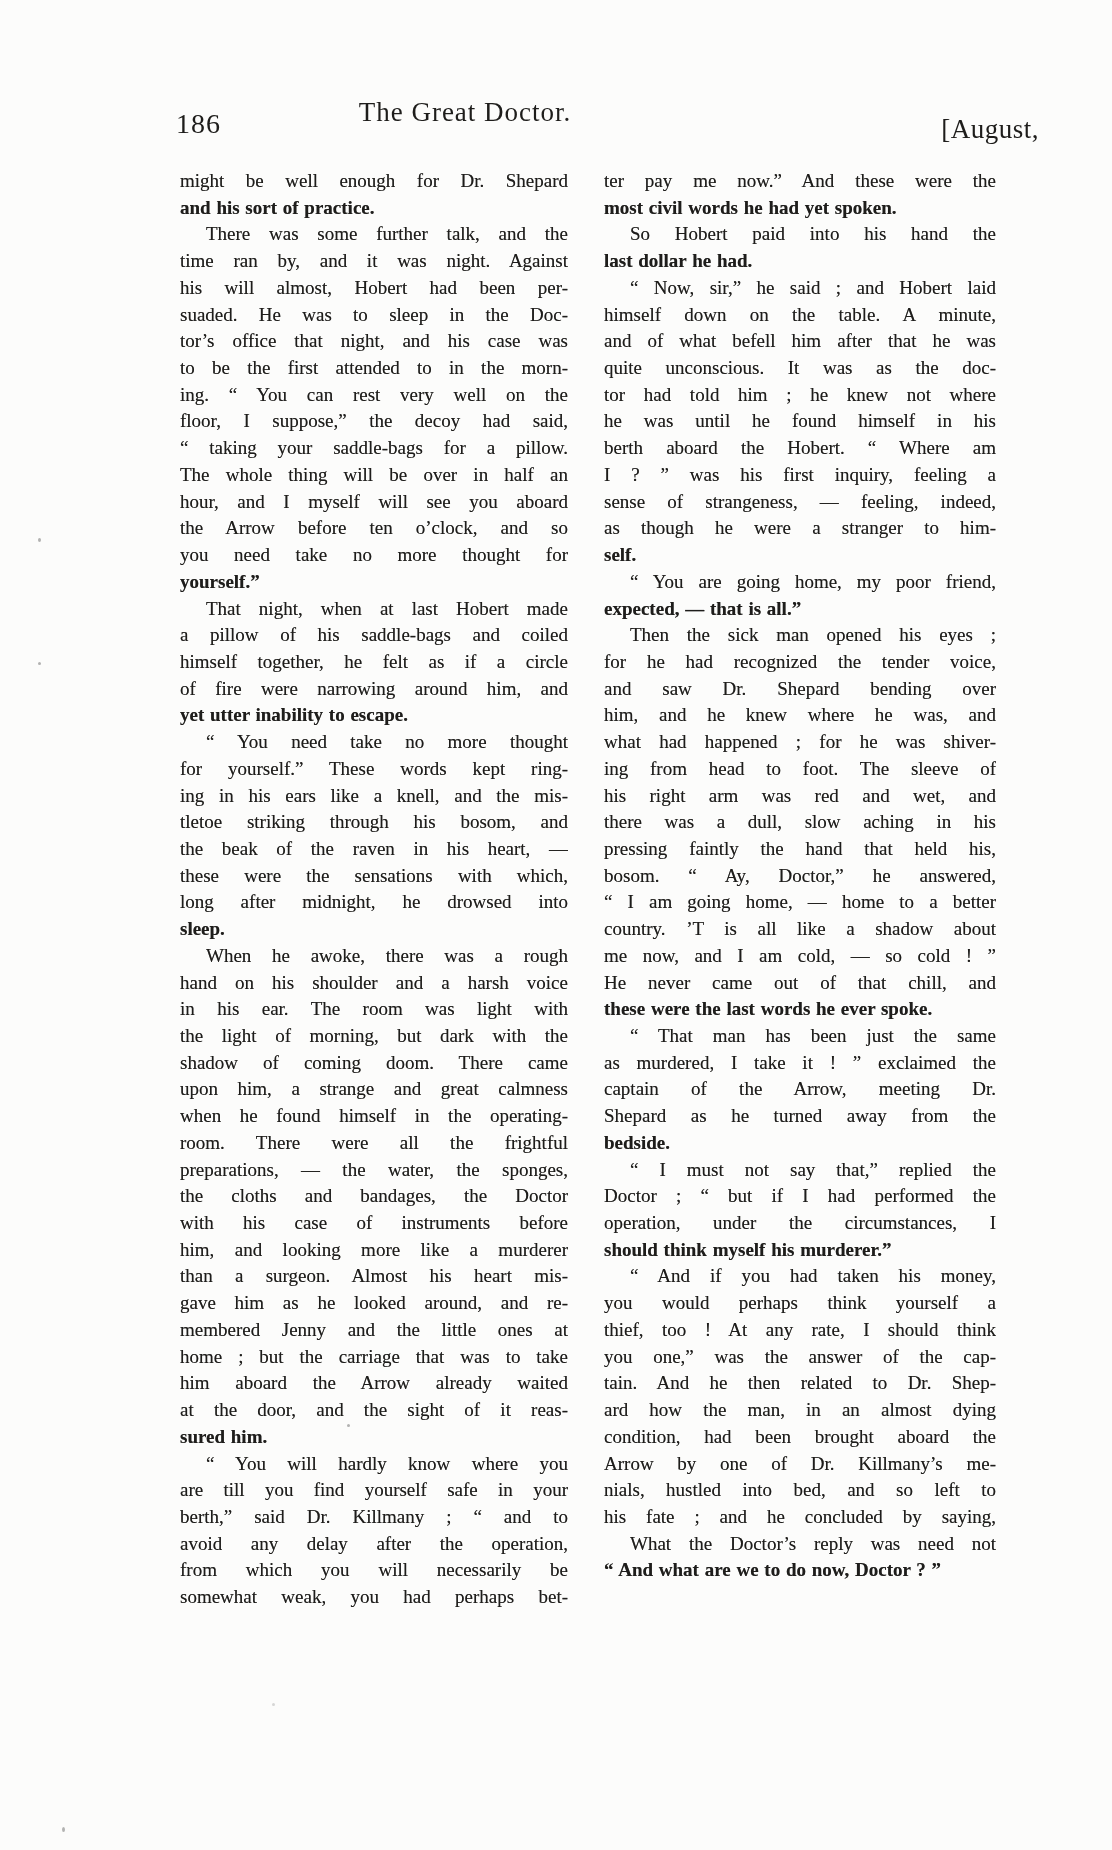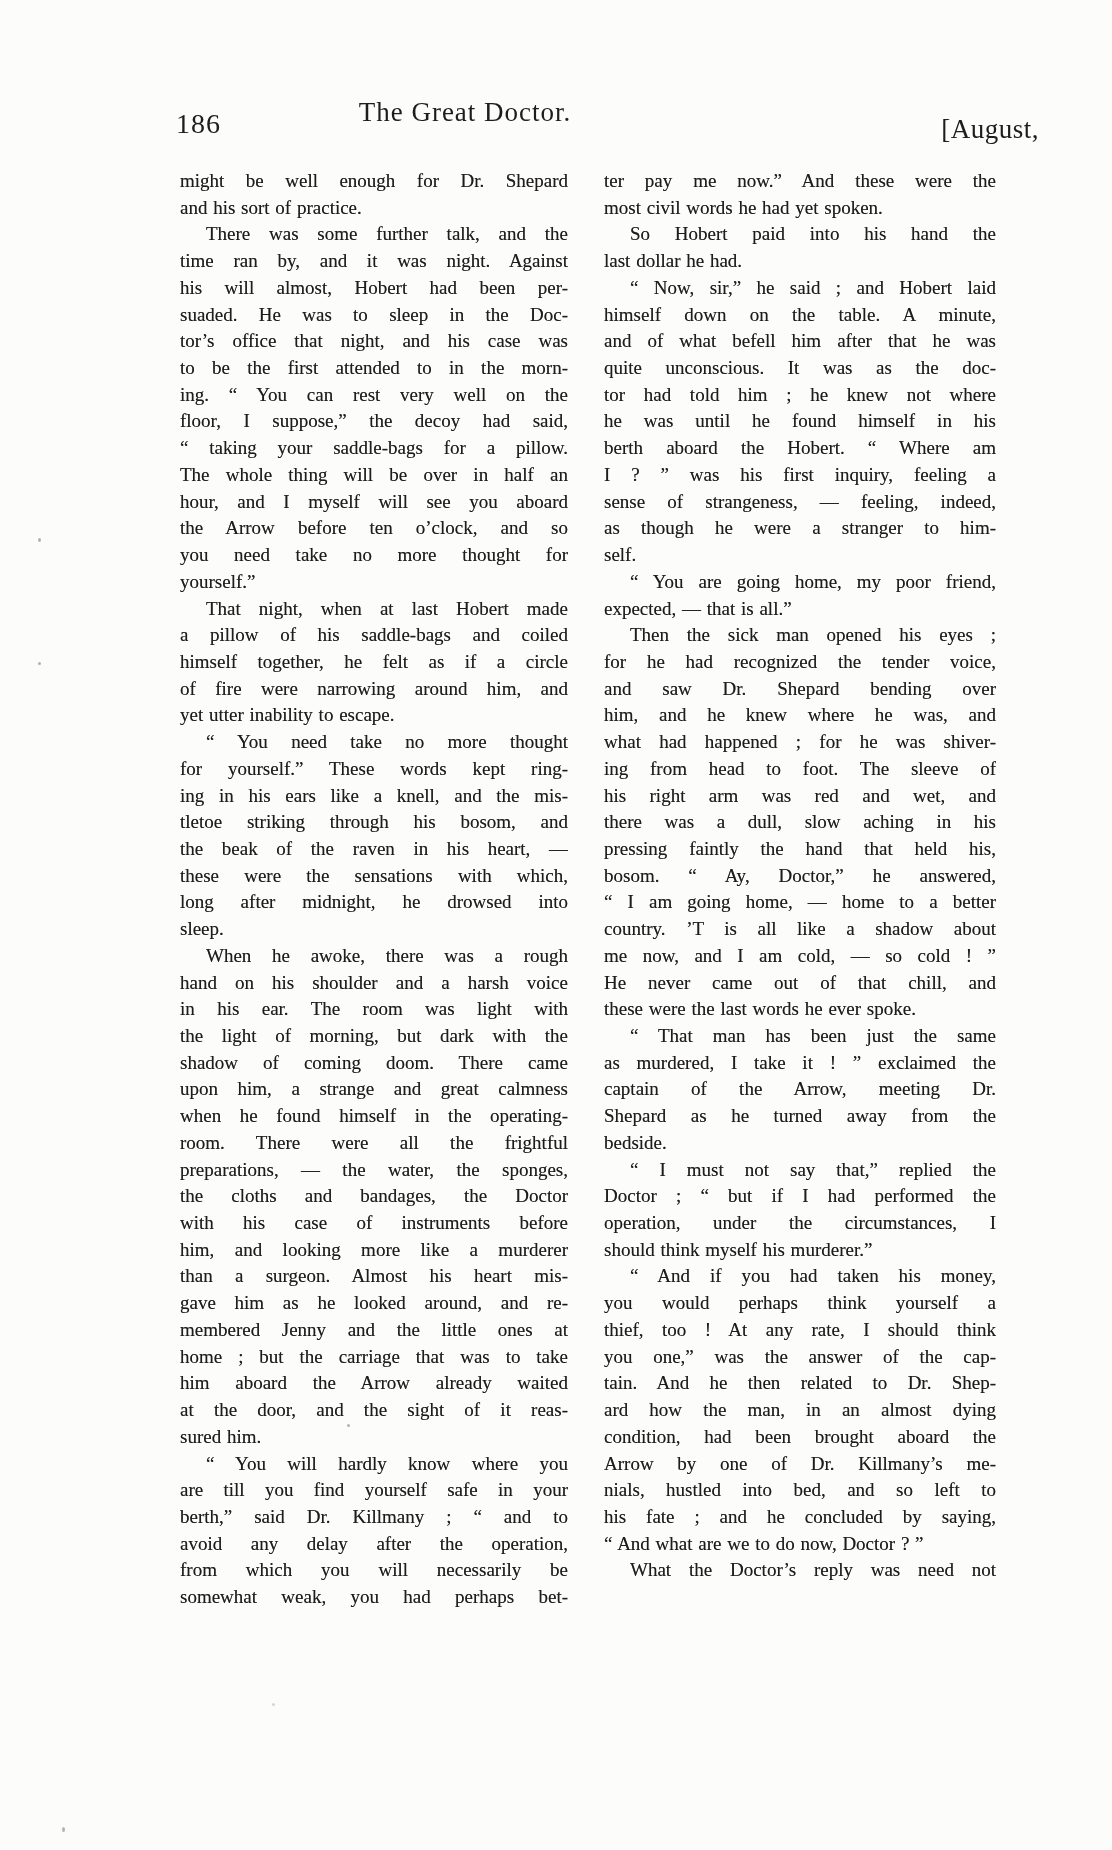"and his sort of practice." .line.end { font-weight: none -> bold }
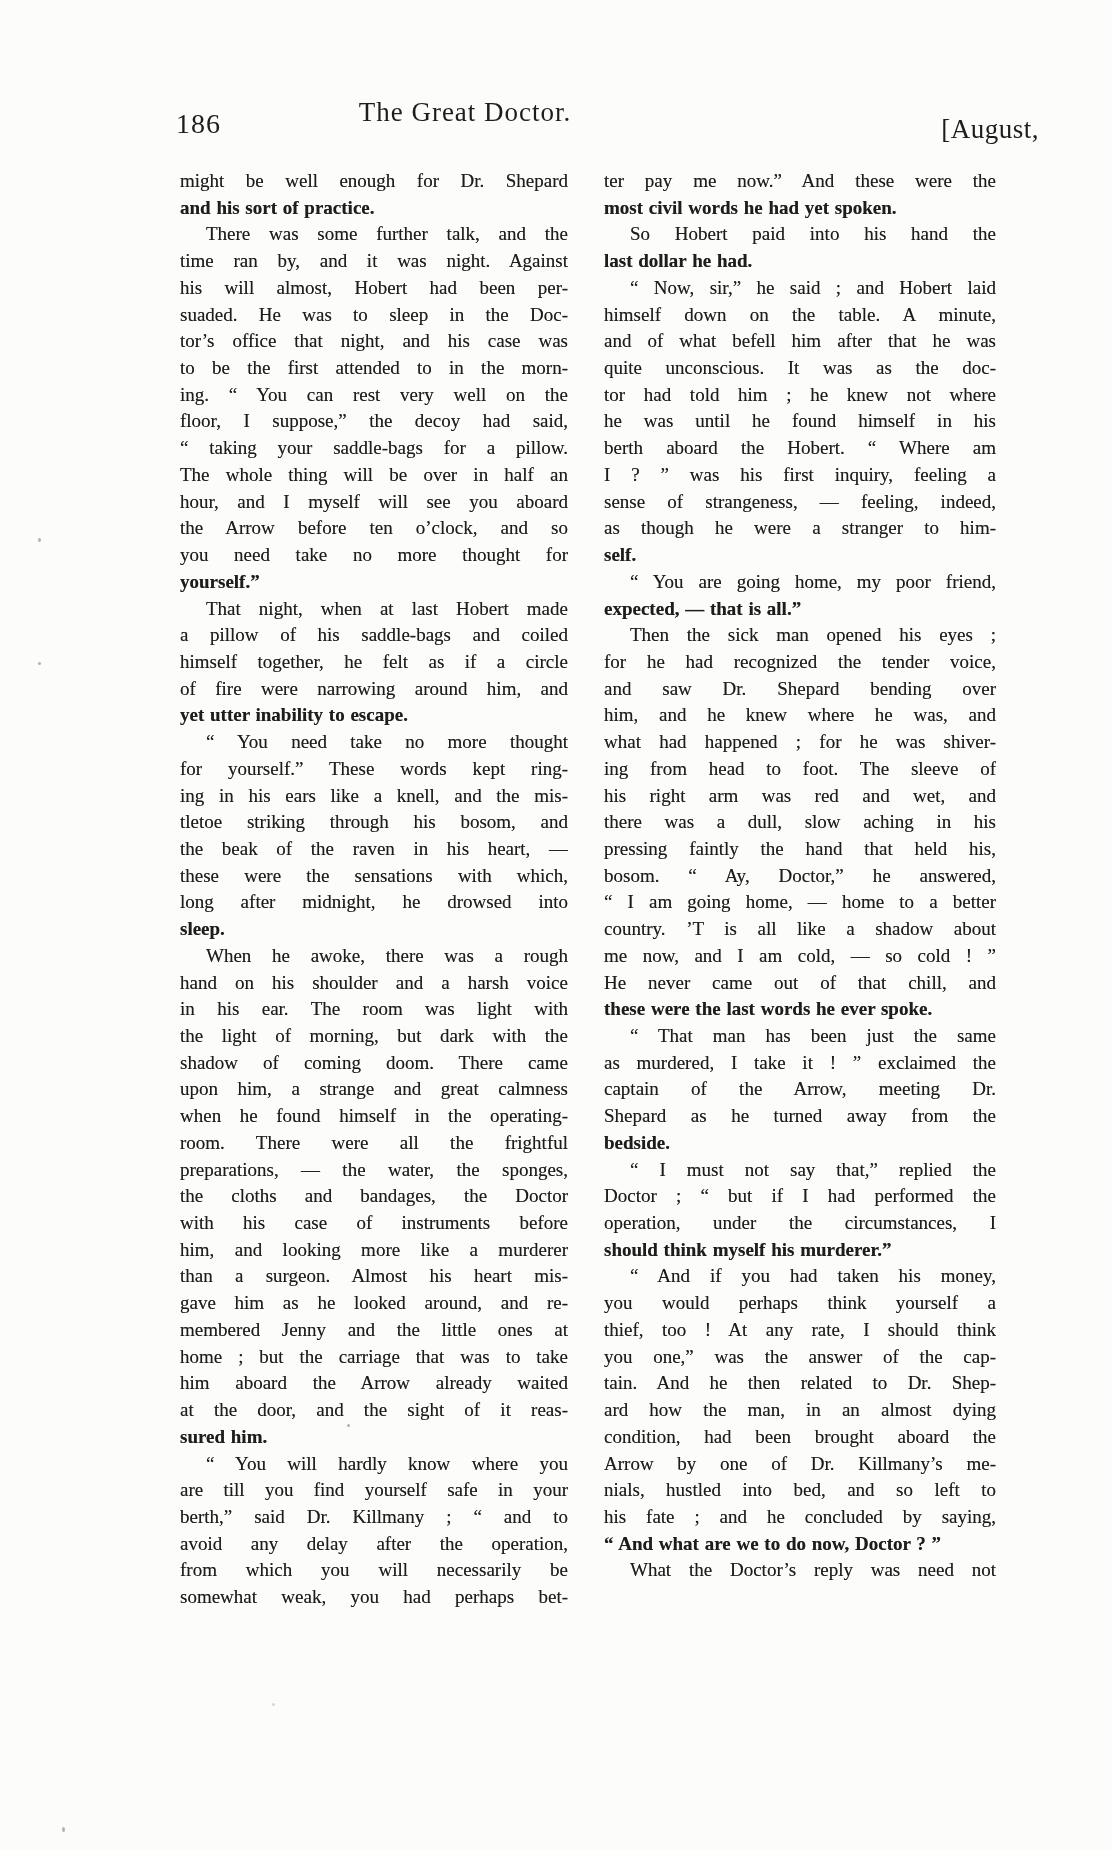"“ And what are we" div.line { order: before "What the Doctor’s reply was" -> after "What the Doctor’s reply was" }
